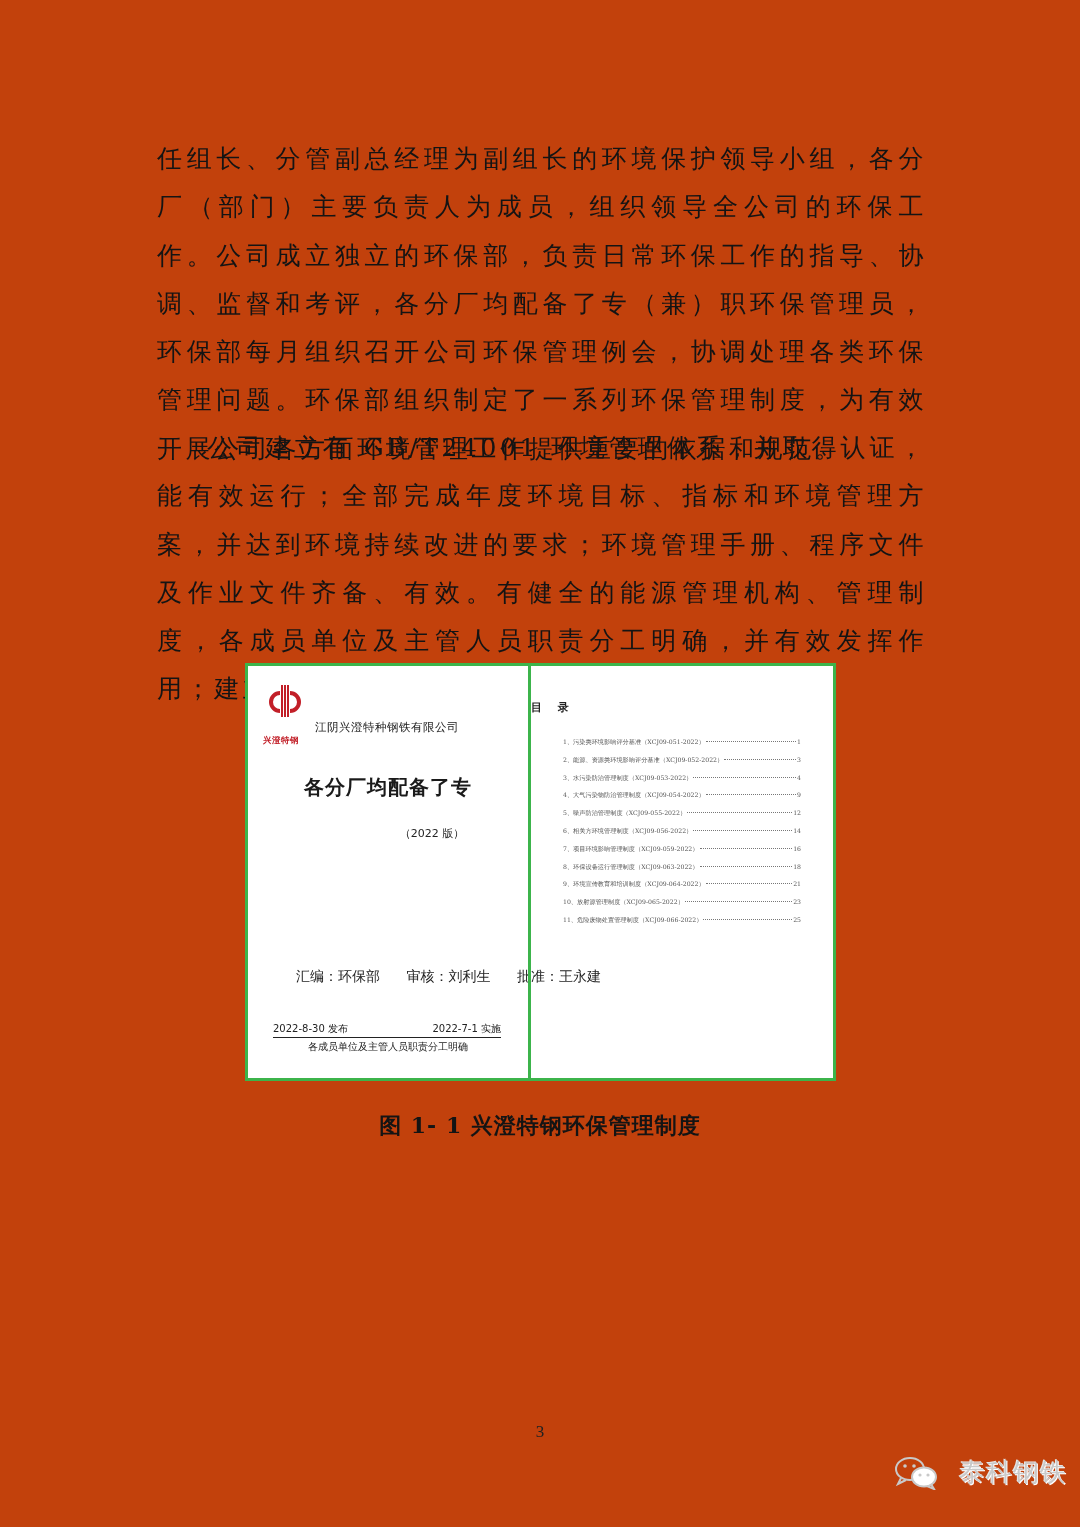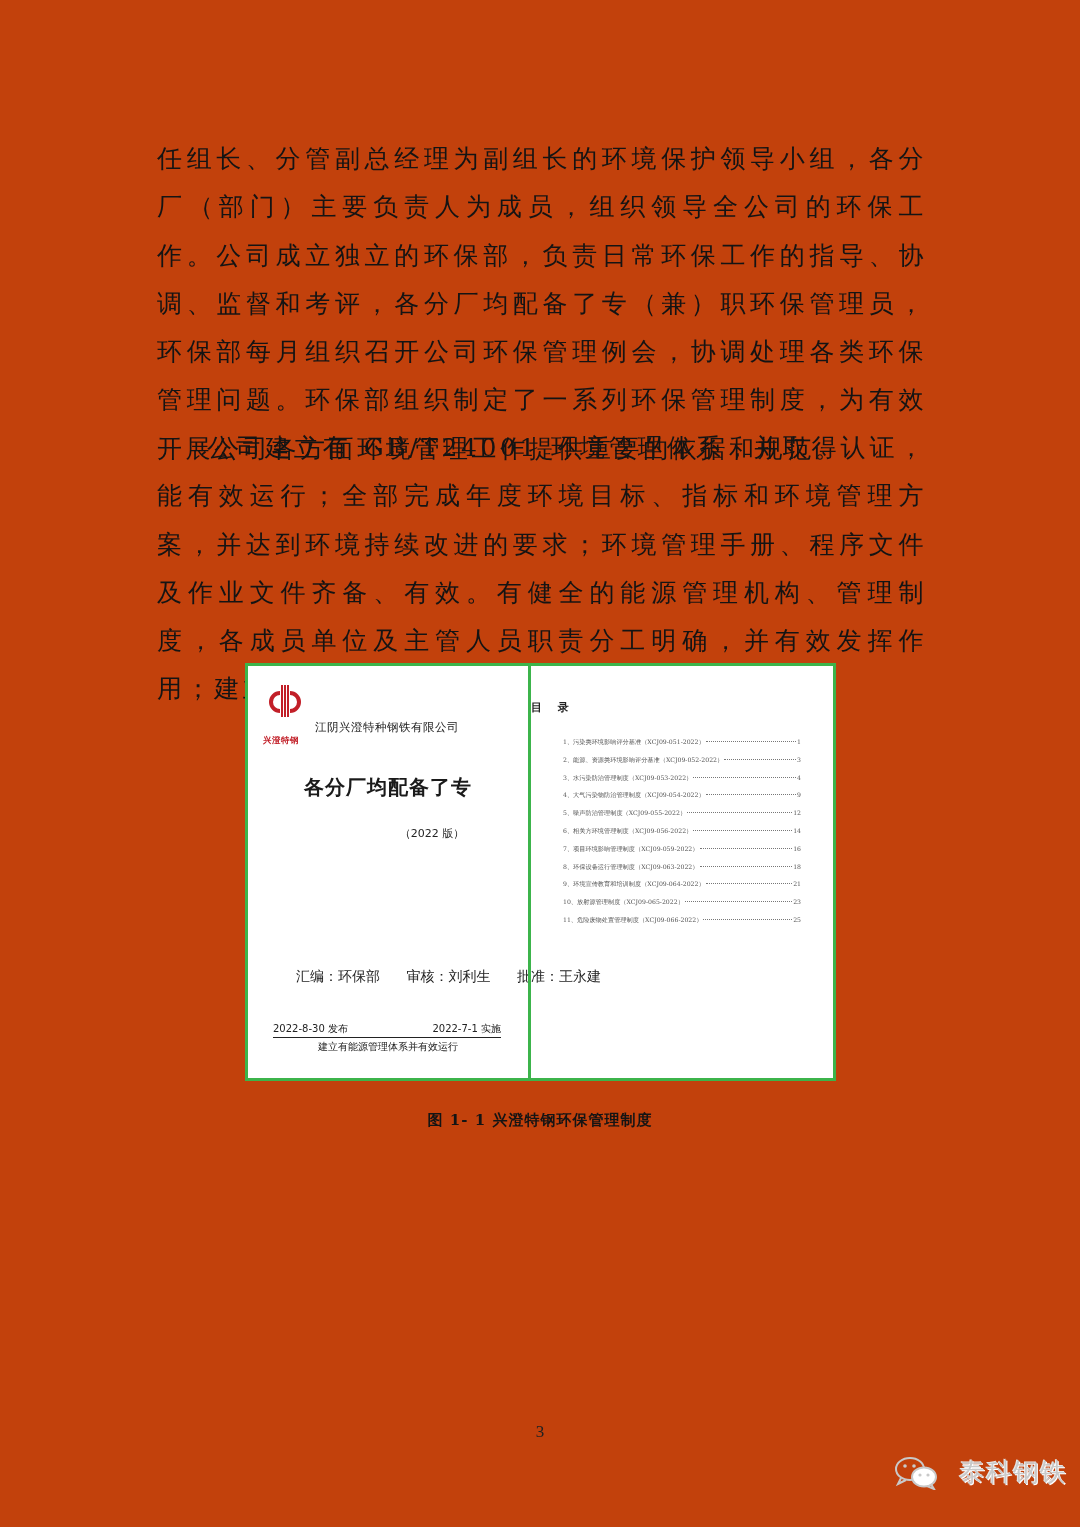"建立有能源管理体系并有效运行" div.dept { text: 建立有能源管理体系并有效运行 -> 各成员单位及主管人员职责分工明确 }
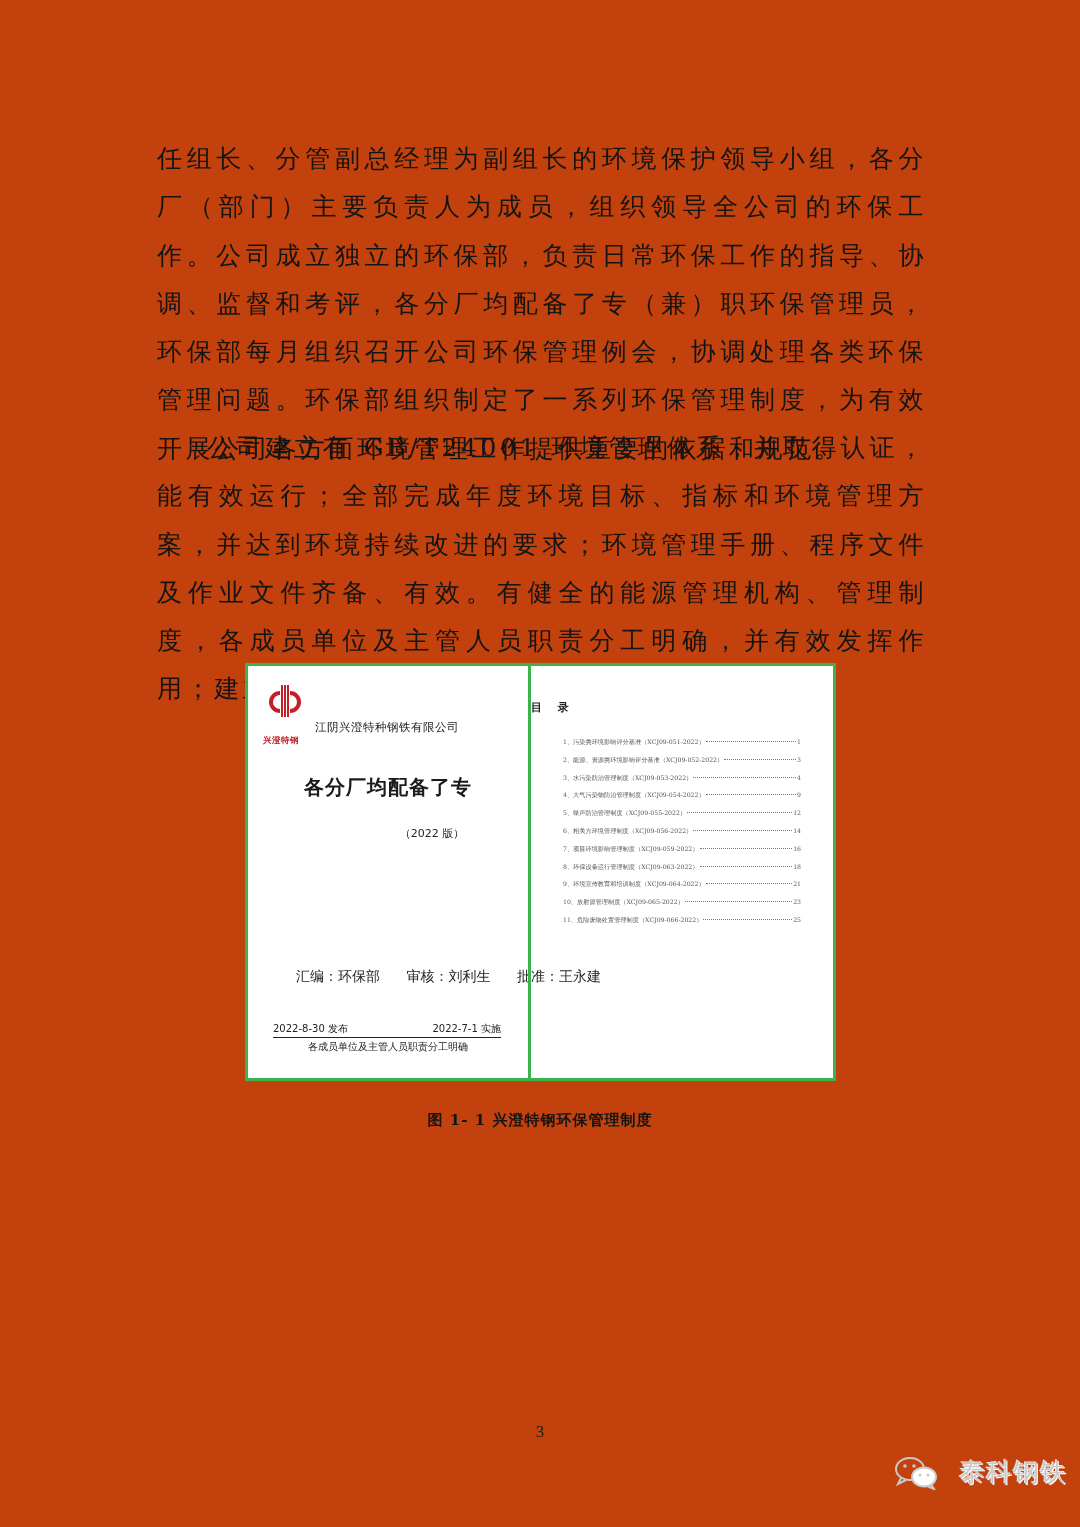"图 1- 1 兴澄特钢环保管理制度" .caption { font-size: 15px -> 22px }
